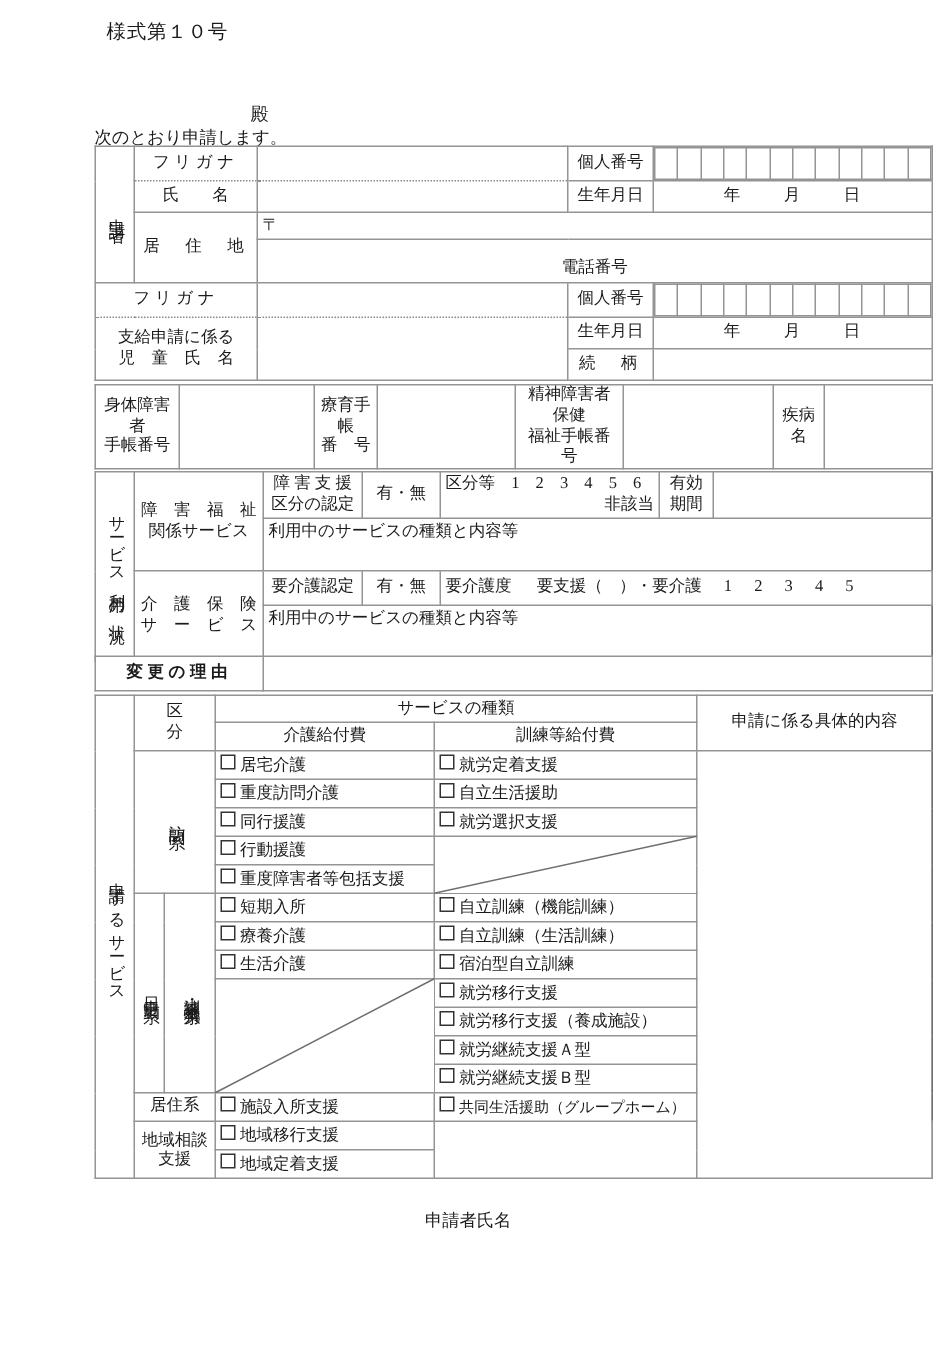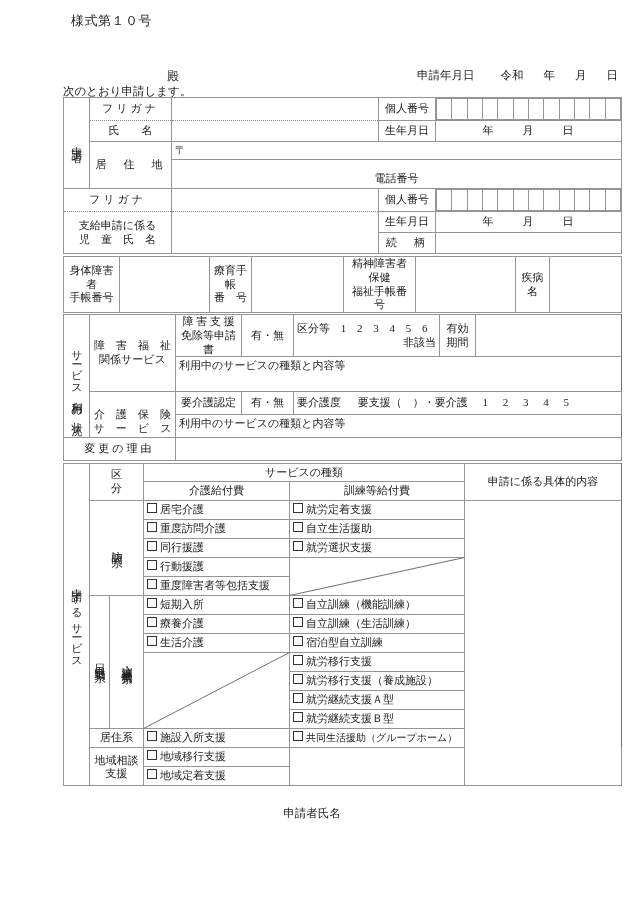"申請年月日 令和 年 月 日" div.appdate { html: <div> <span>申請年月日</span><span>令和</span><span>年</span><span>月</span><span>日</span> </div> -> none }
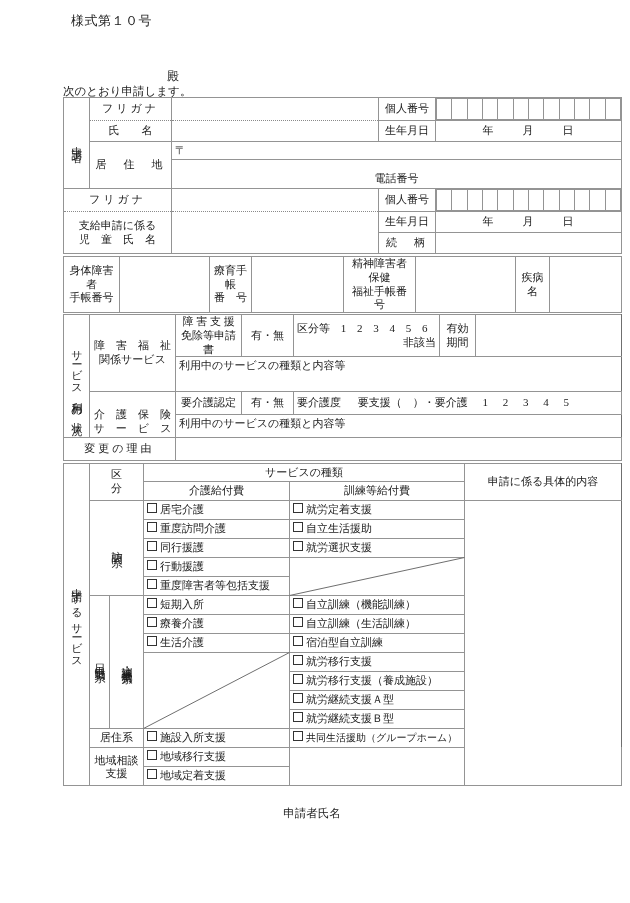"免除等申請書" div { text: 免除等申請書 -> 区分の認定 }
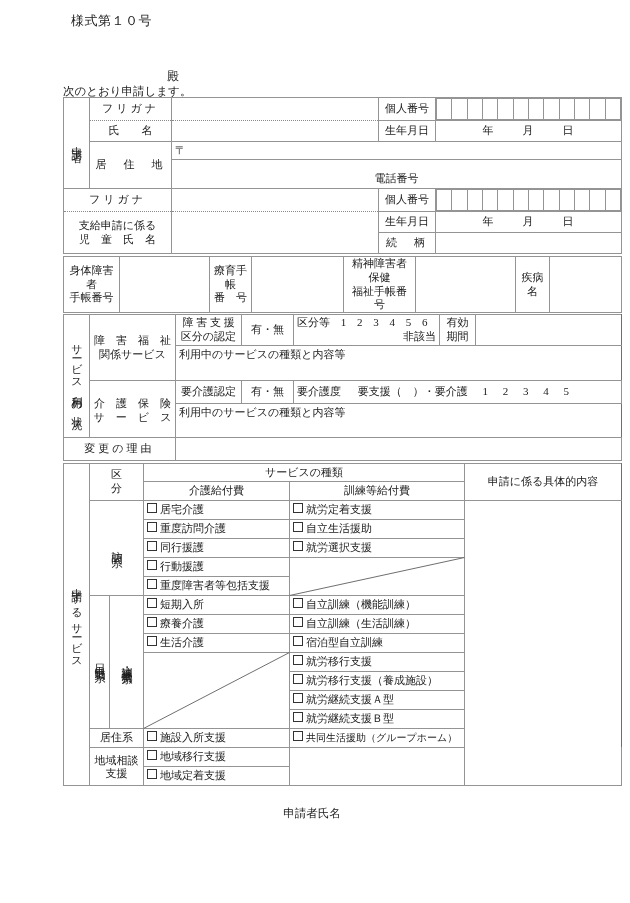"変更の理由" #t-reason { font-weight: none -> bold }
